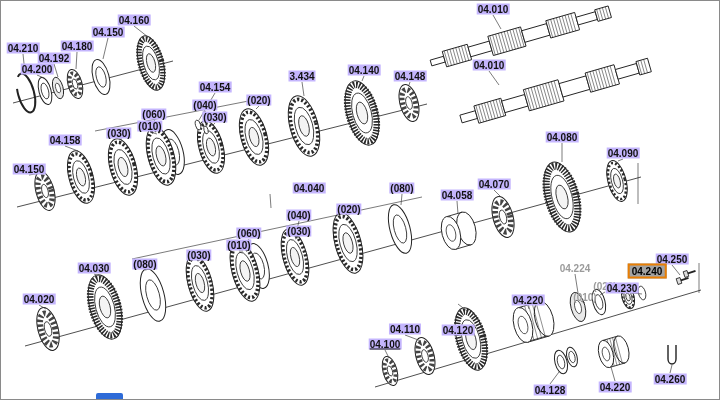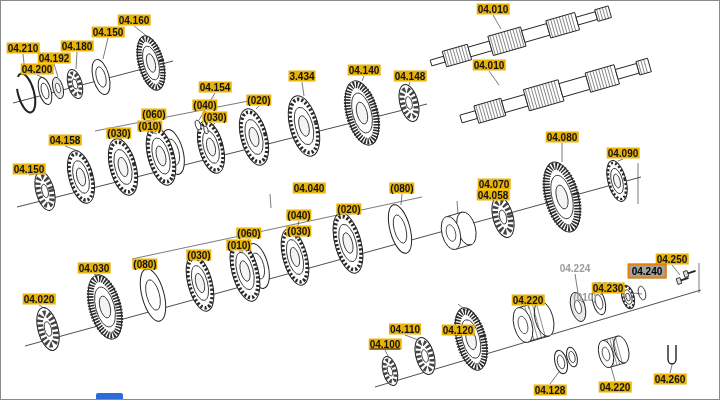"04.010" .part-label { background: #eab308 -> #c4b5fd }
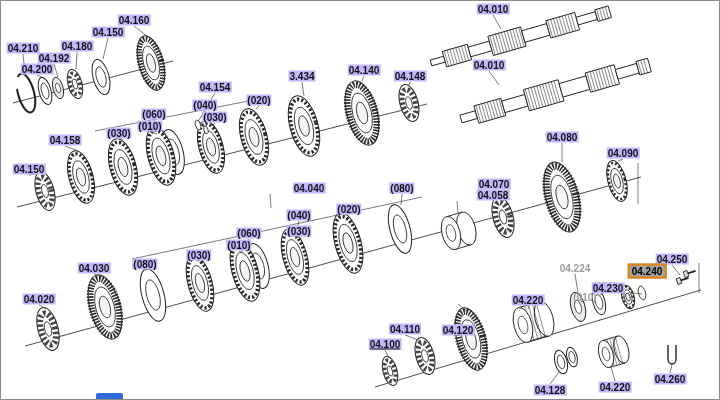"04.058" span.part-label { margin-left: 36px -> none }
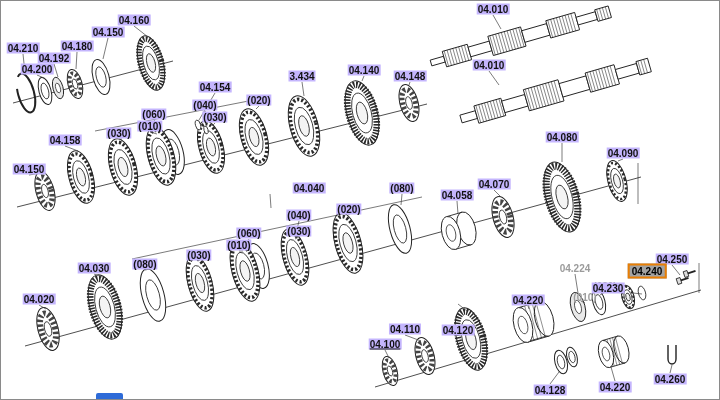"04.230" span.part-label { left: 607px -> 621px }
